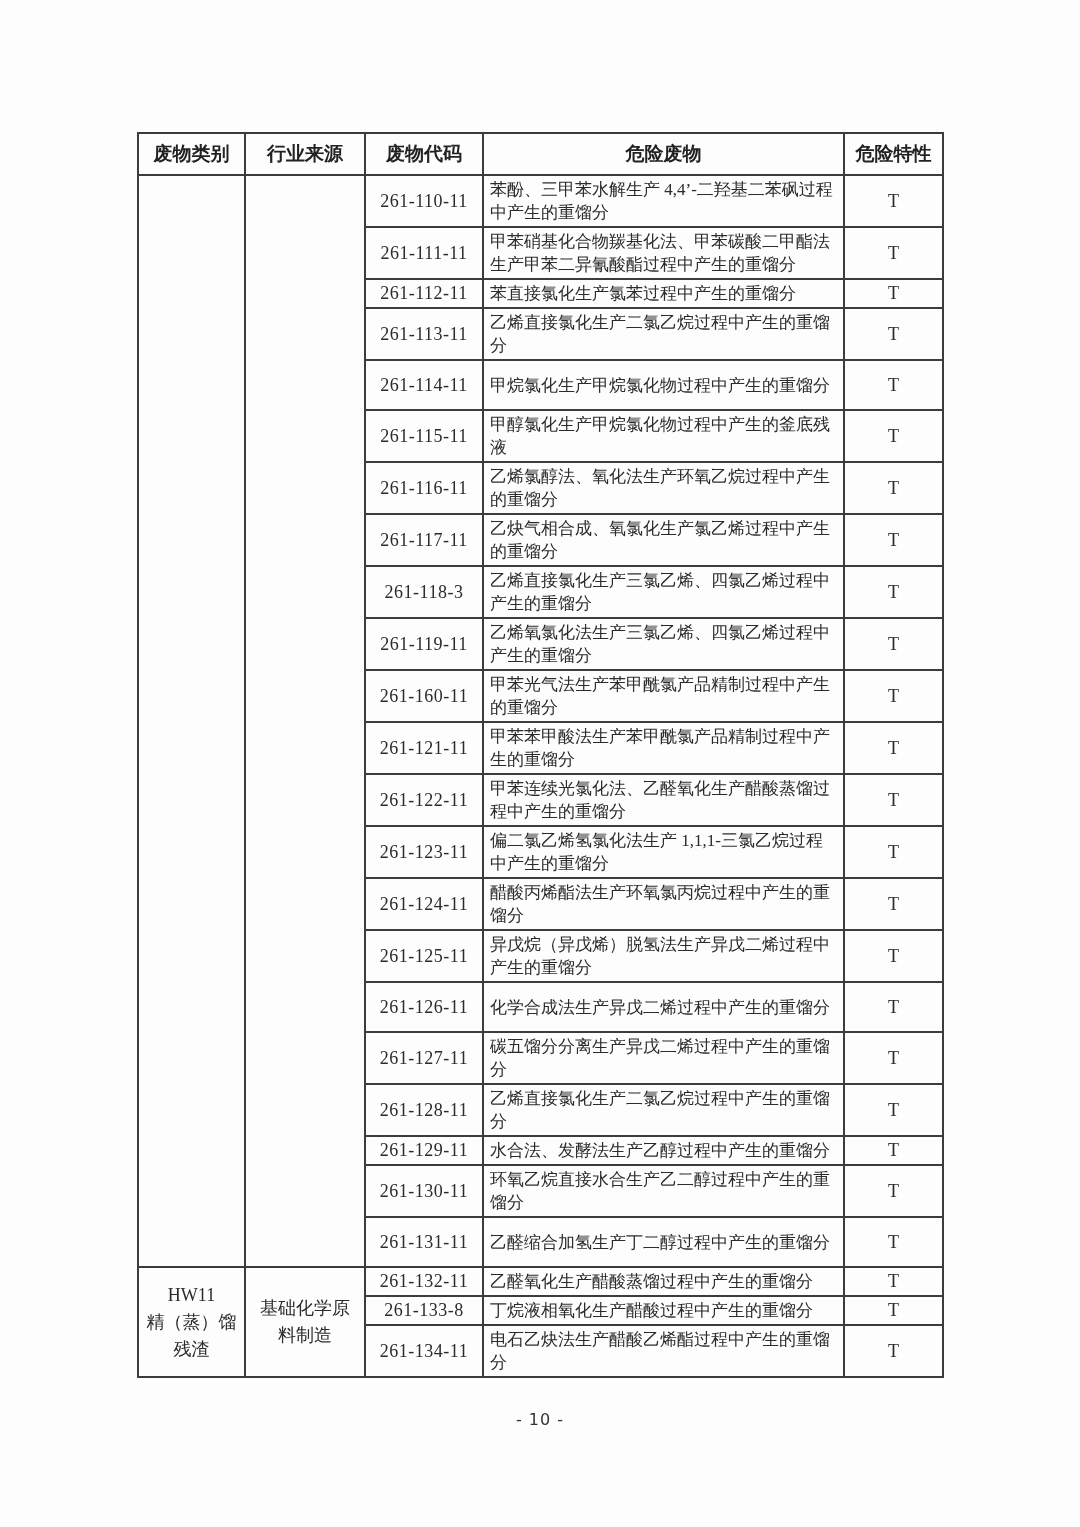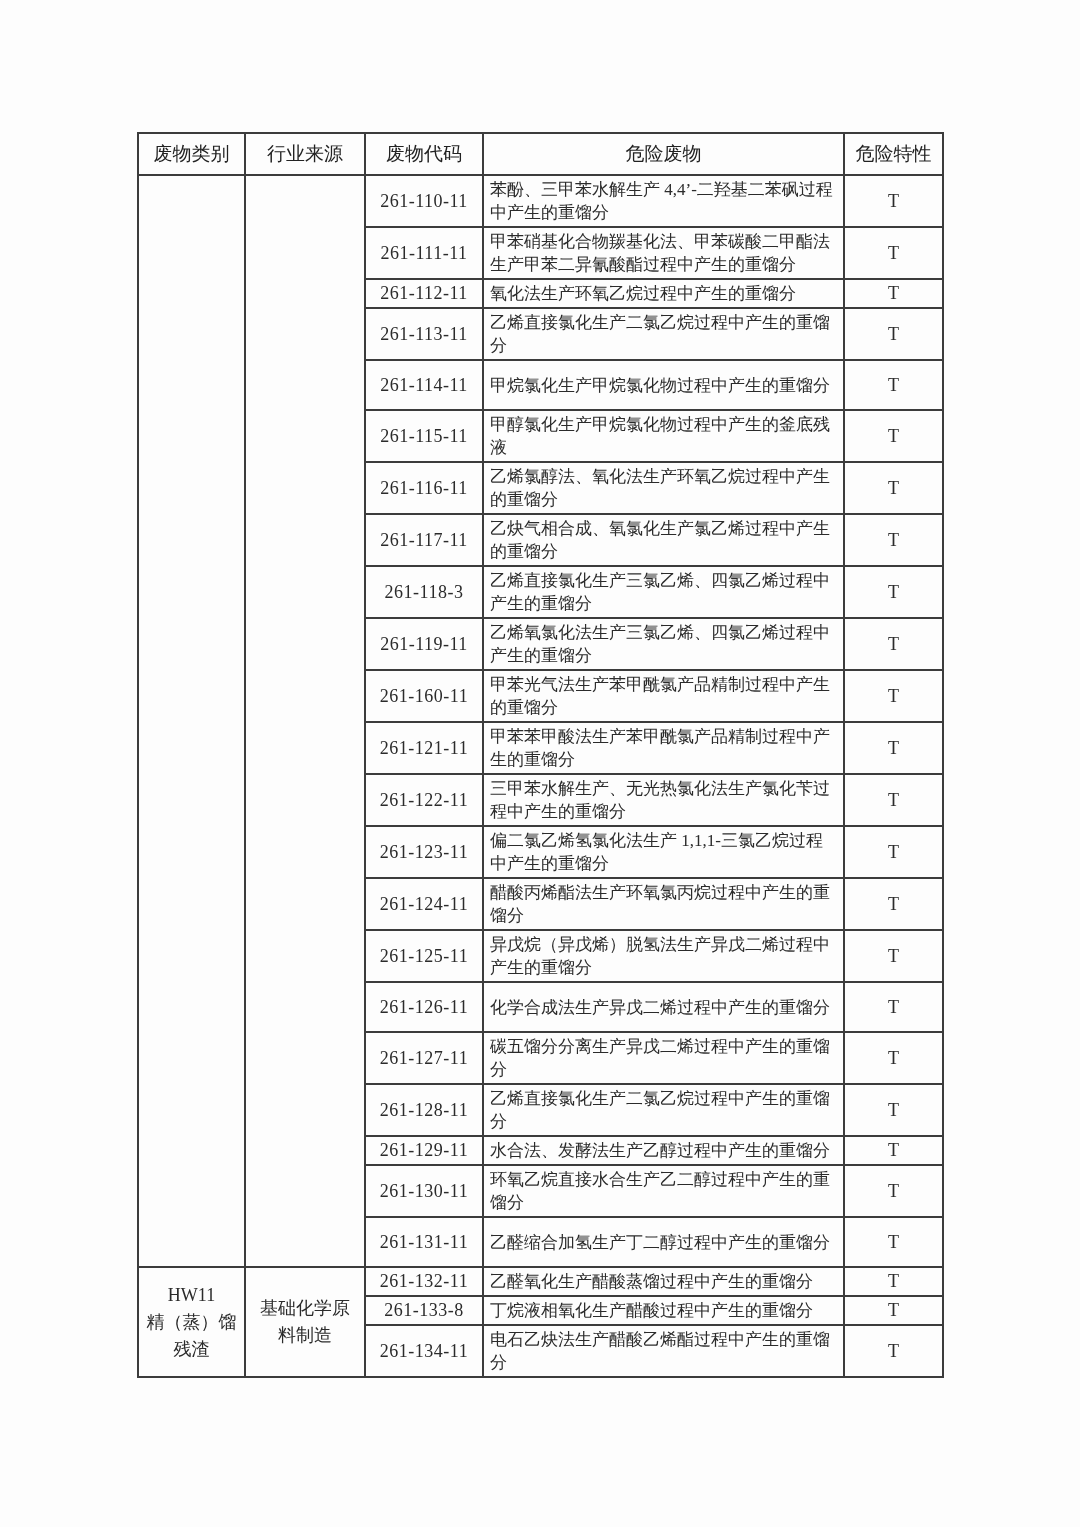"废物类别" .waste-table th { font-weight: normal -> bold }
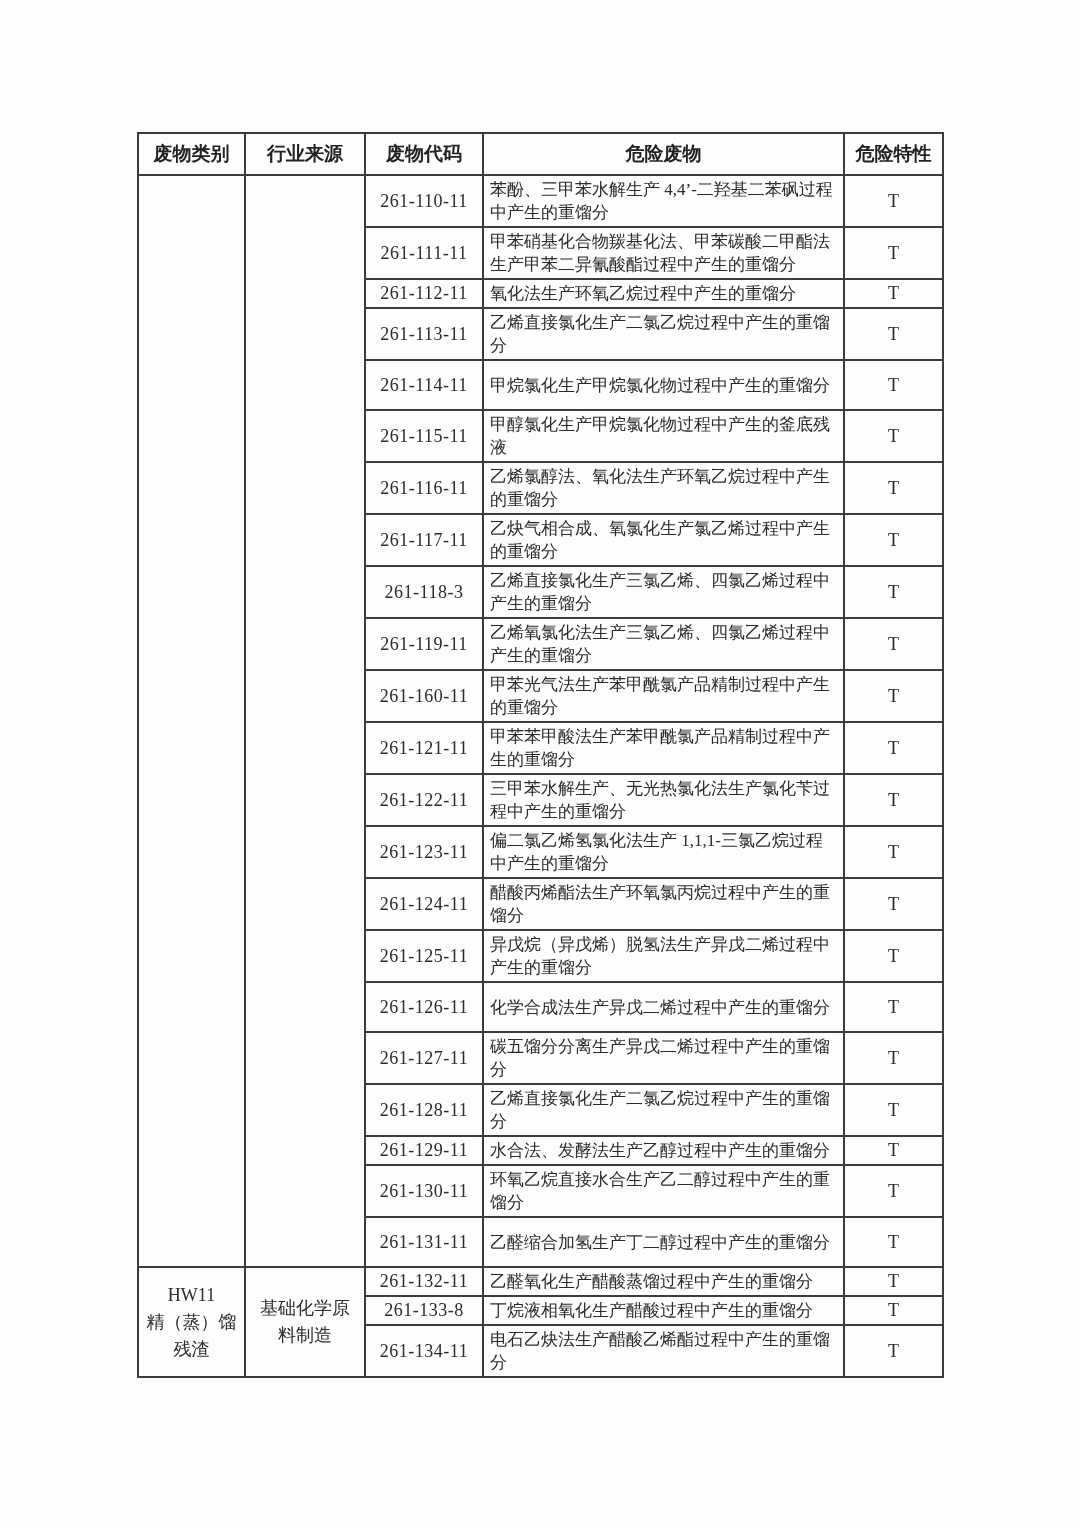"氧化法生产环氧乙烷过程中产生的重馏分" td.desc { text: 氧化法生产环氧乙烷 -> 苯直接氯化生产氯苯 }
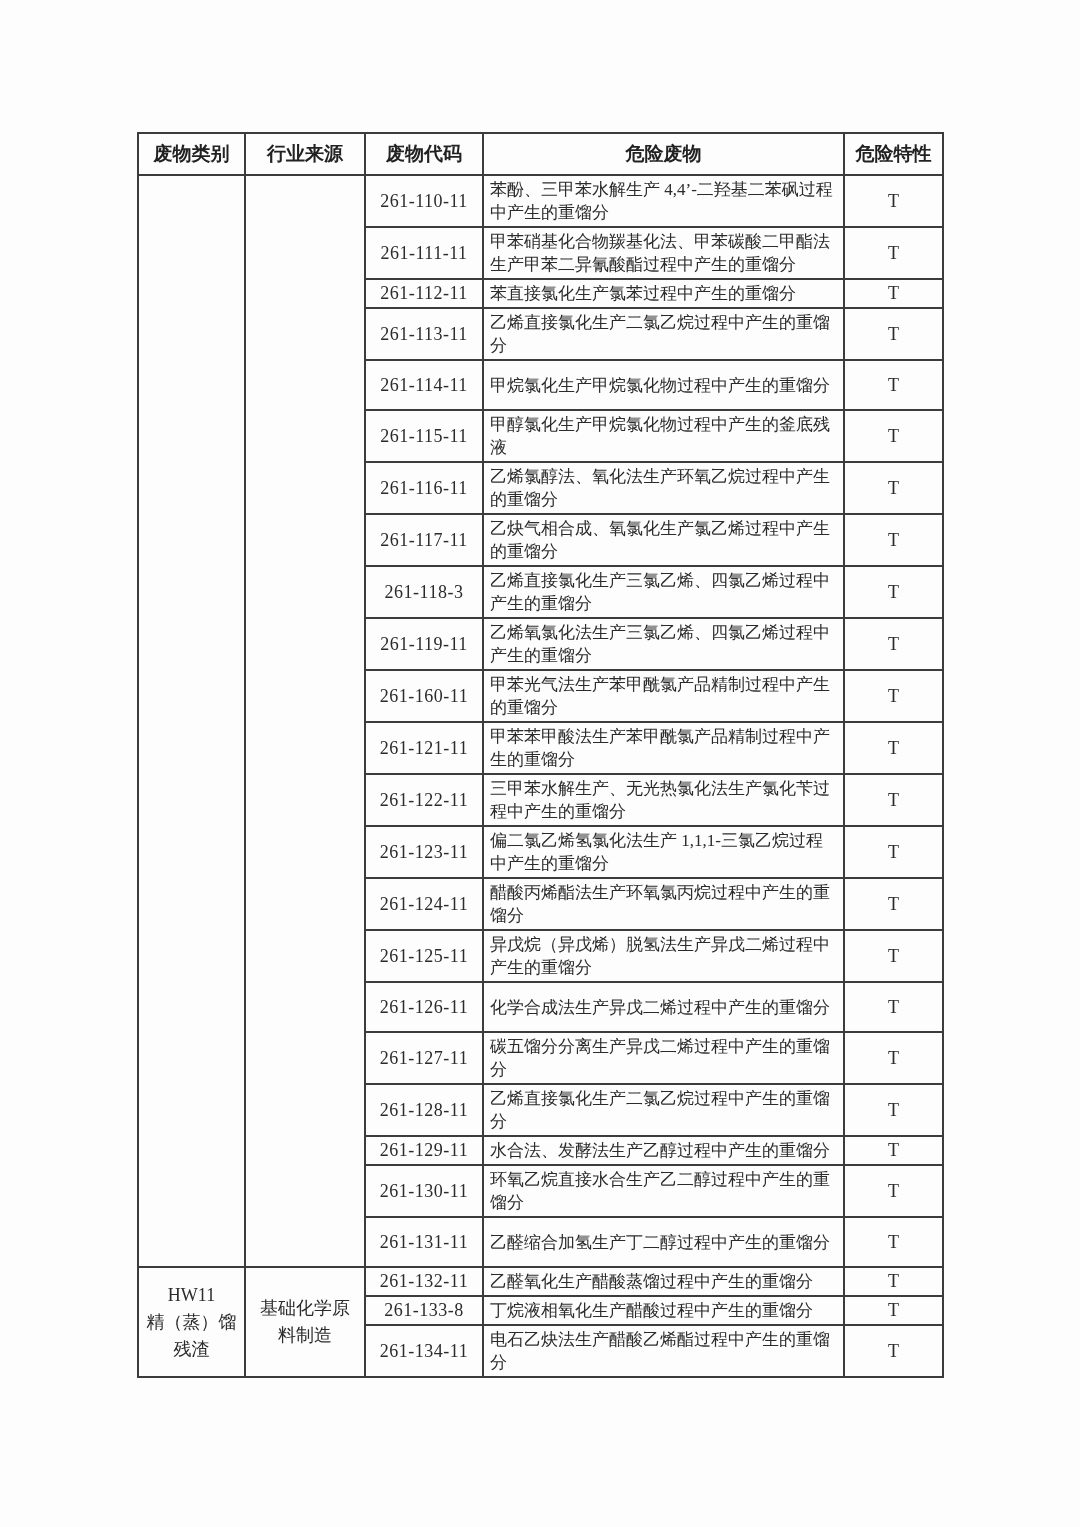"三甲苯水解生产、无光热氯化法生产氯化苄过程中产生的重馏分" td.desc { text: 三甲苯水解生产、无光热氯化法生产氯化苄 -> 甲苯连续光氯化法、乙醛氧化生产醋酸蒸馏 }
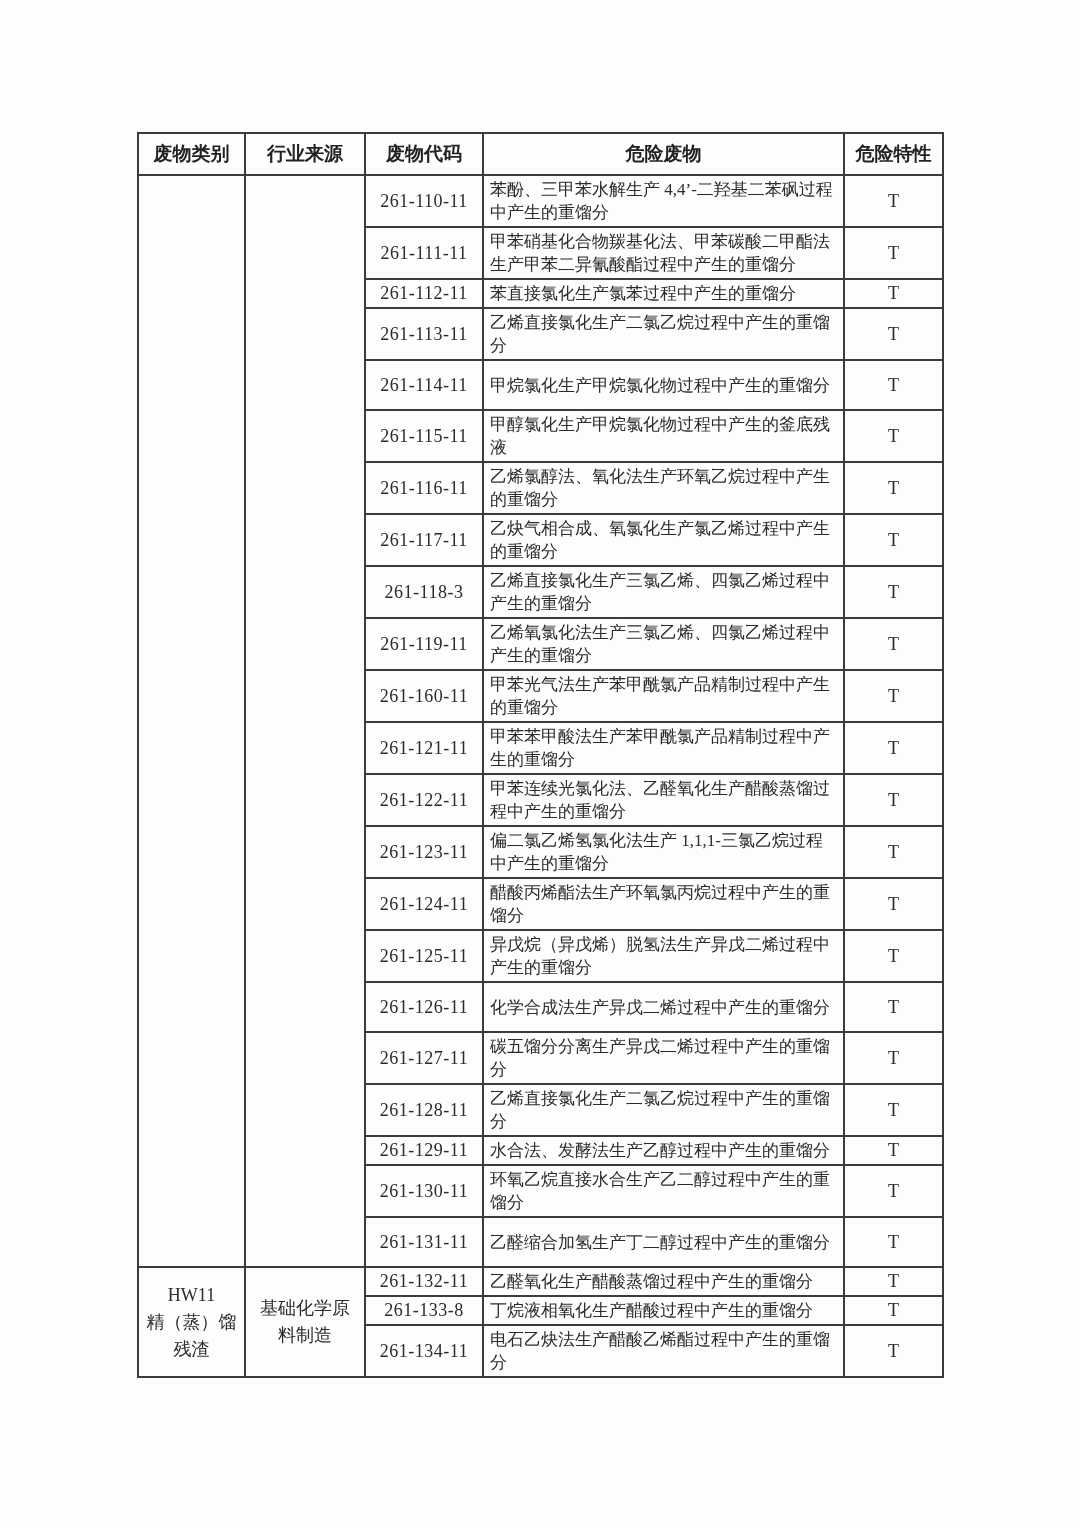"- 10 -" div.footer { html: none -> <div>- 10 -</div> }
